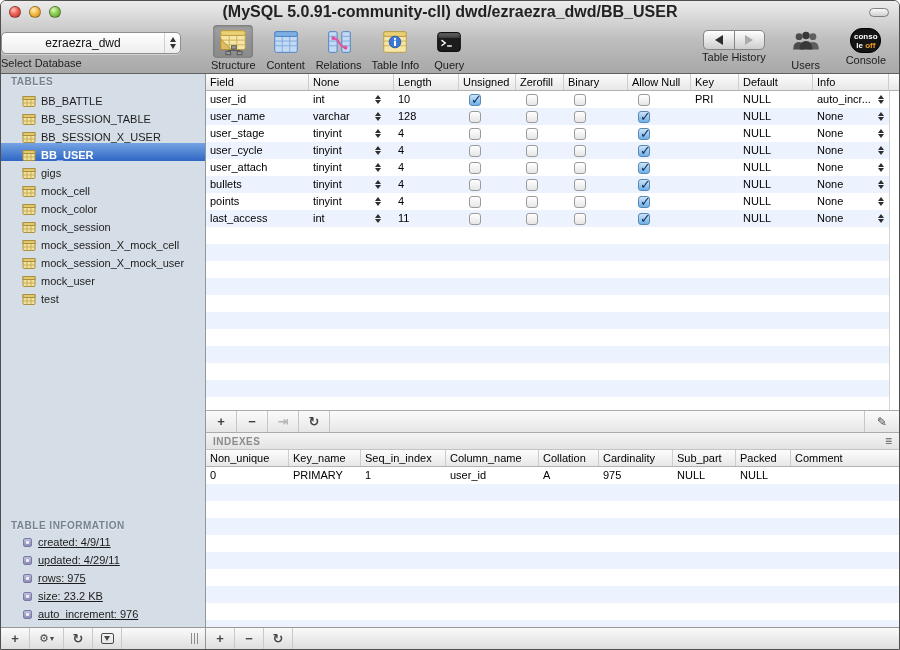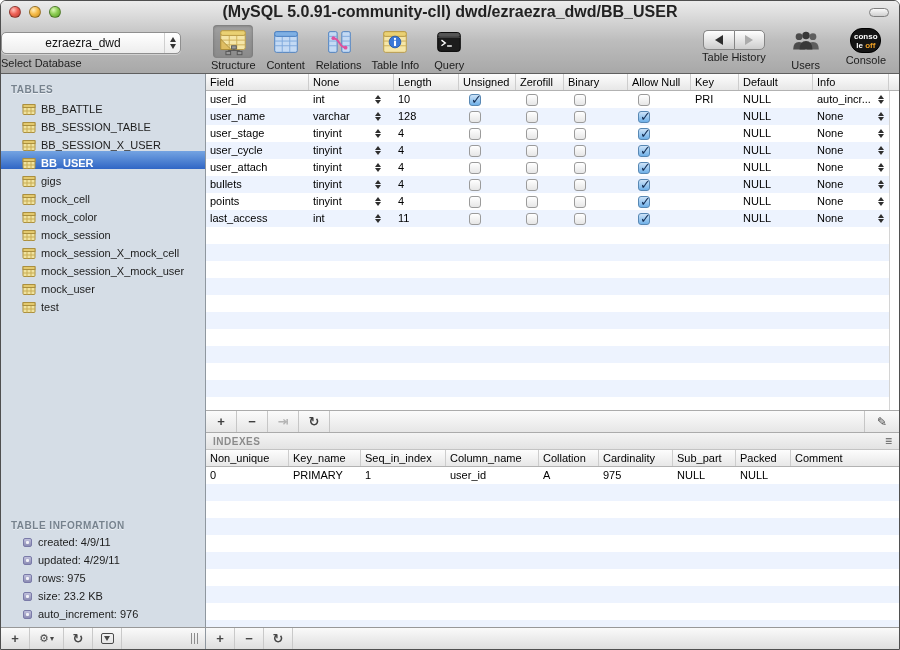"TABLES" .sidebar { padding-top: 8px -> none }
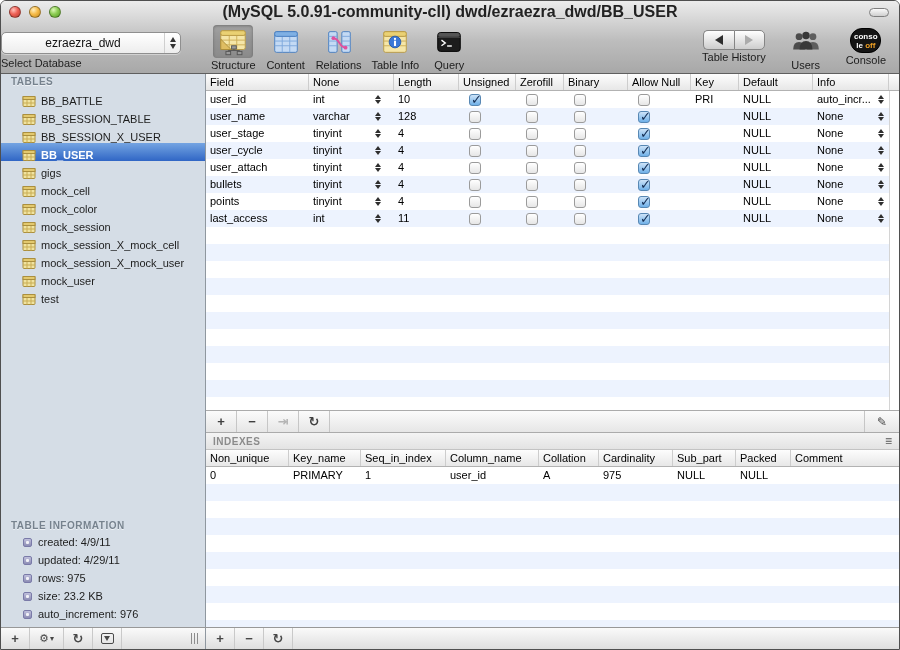"created: 4/9/11" .info-item { text-decoration: none -> underline }
